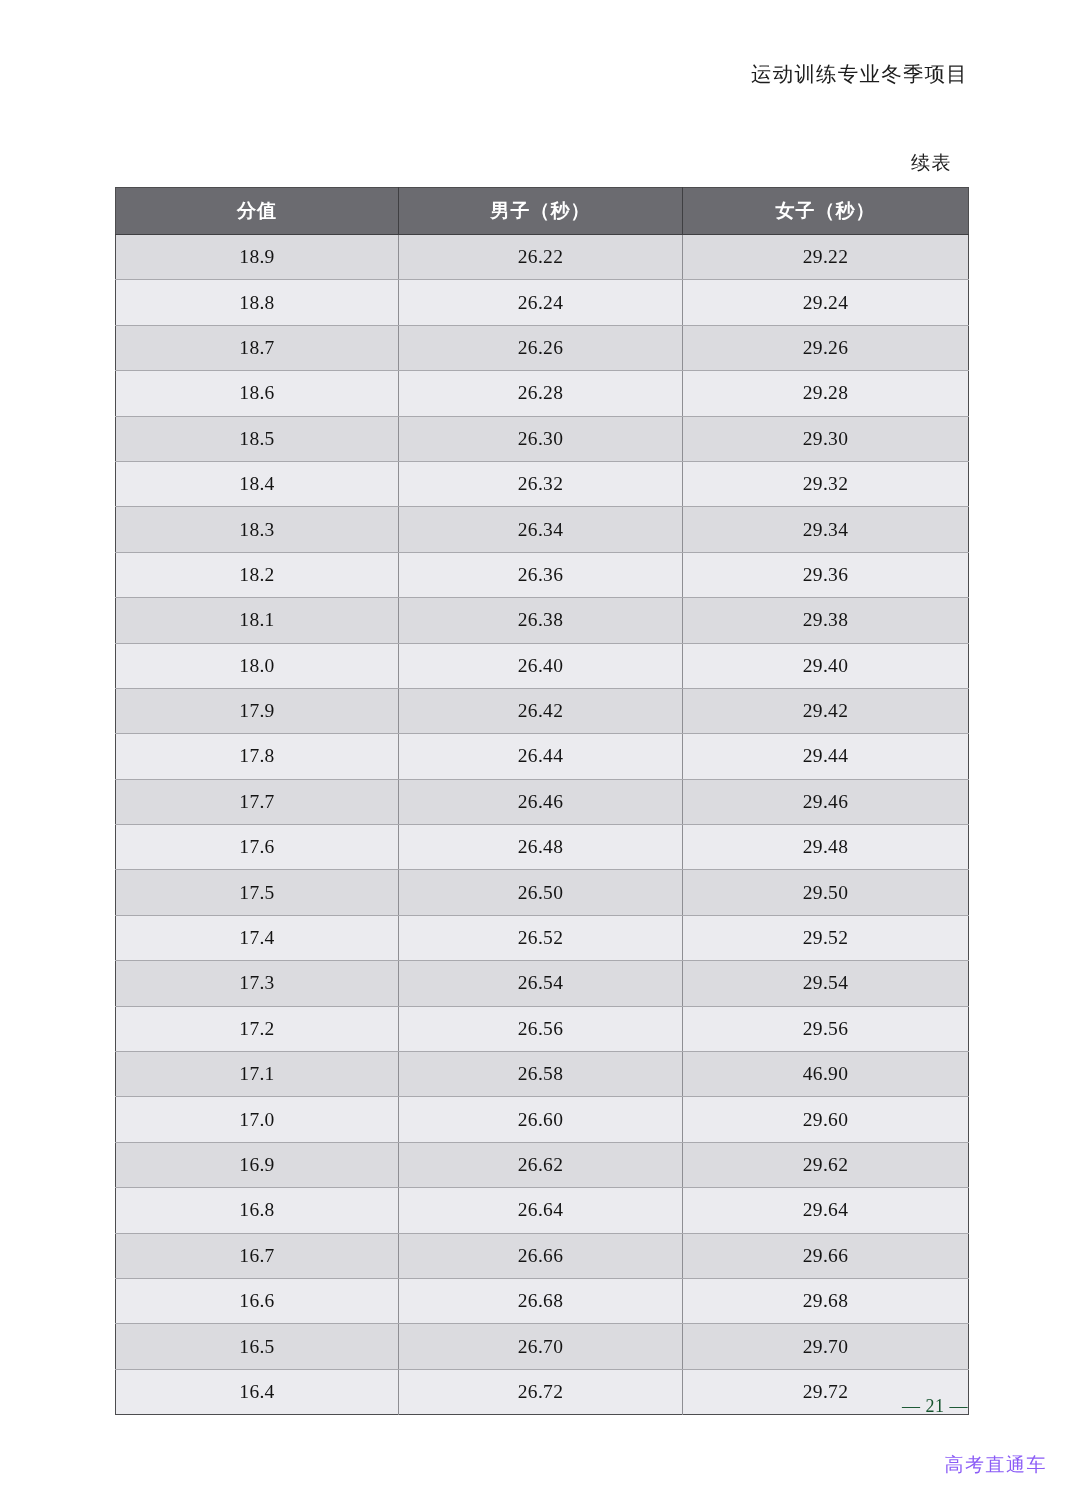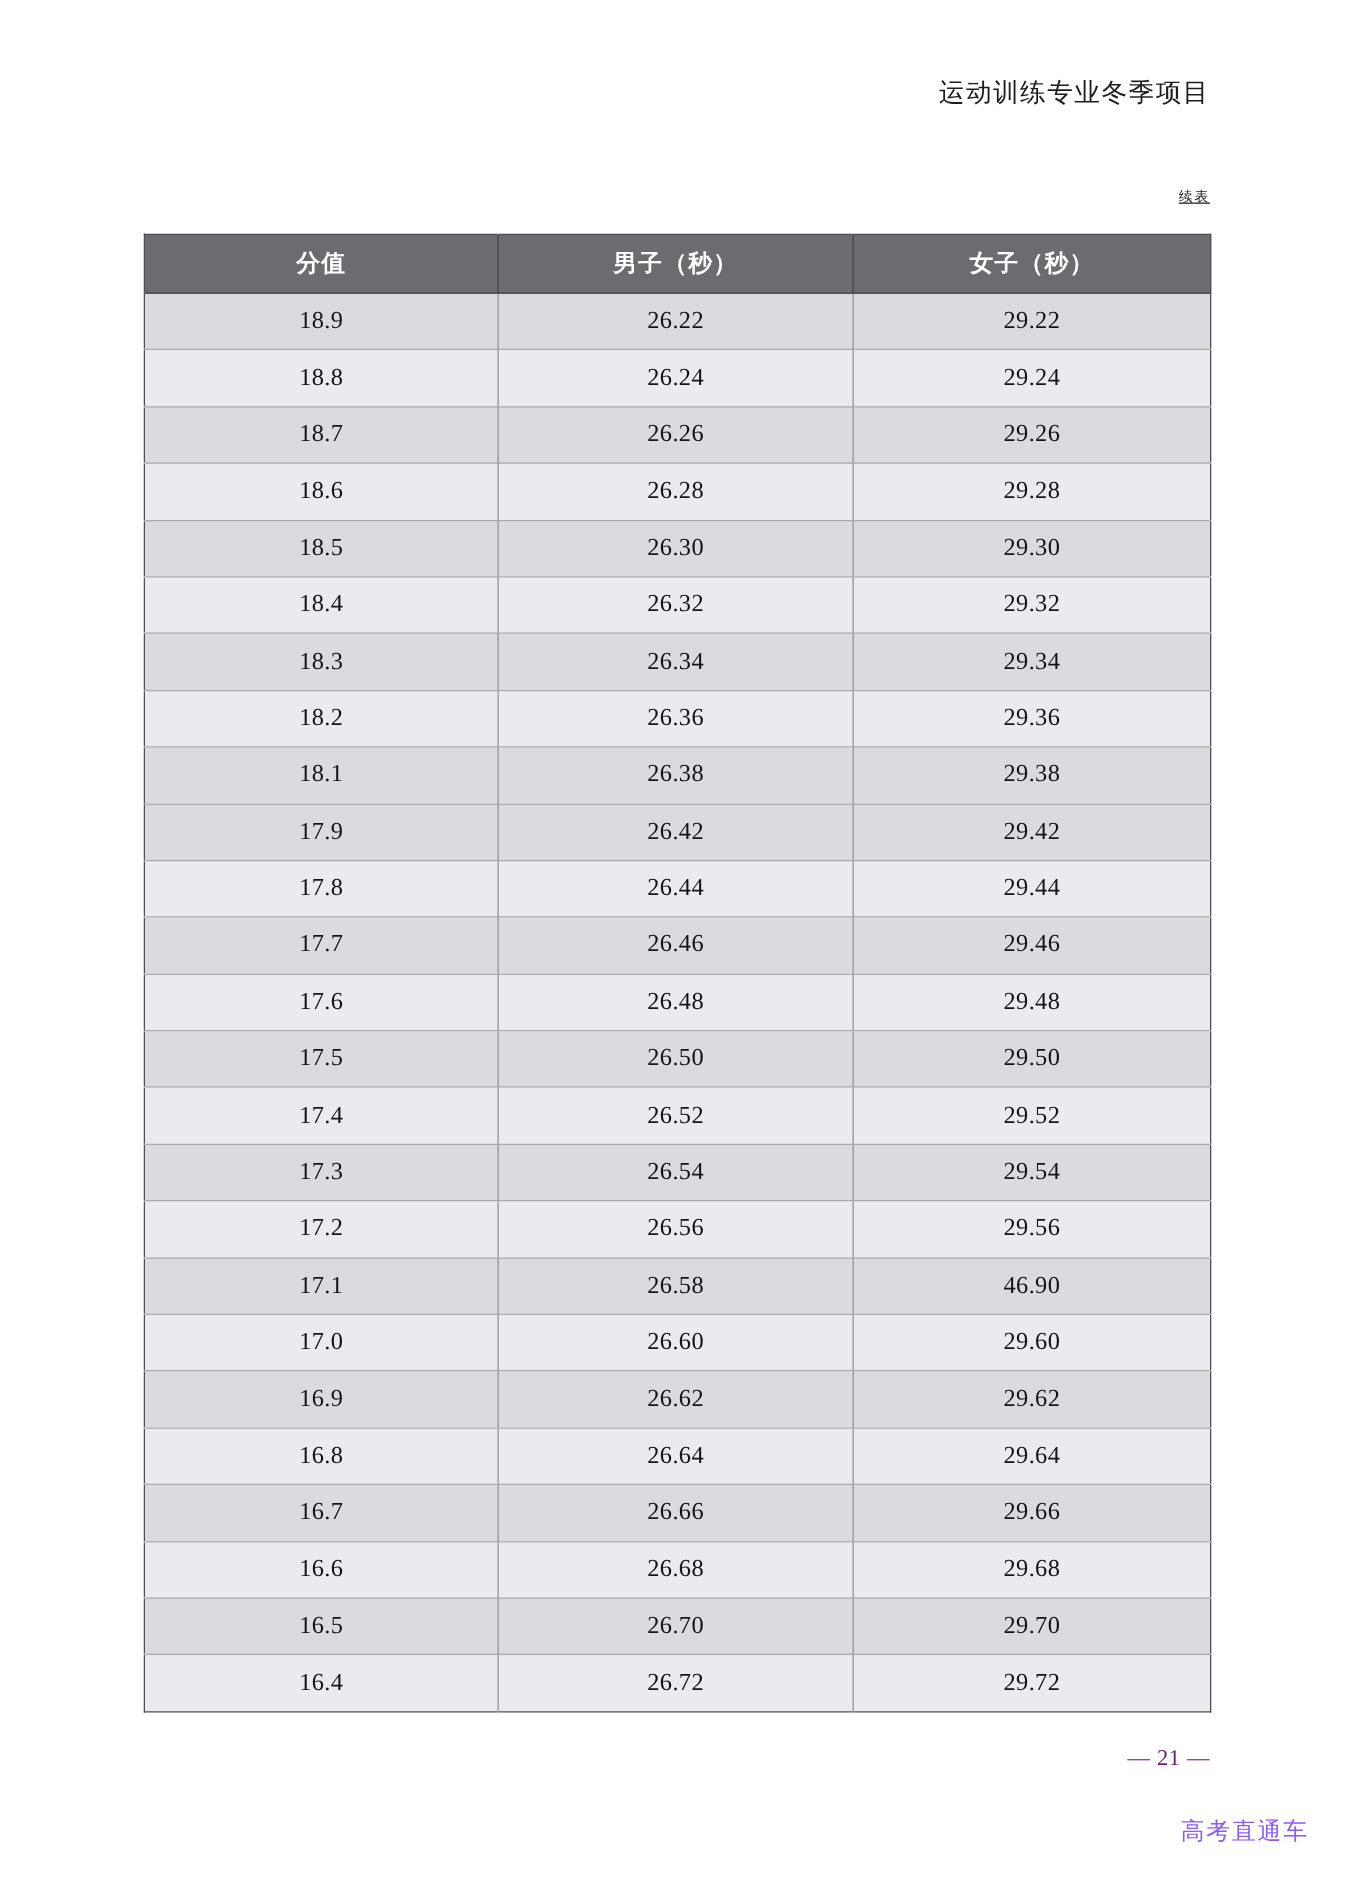"续表" .continued-label { font-size: 11px -> 19px; right: 112px -> 128px; text-decoration: underline -> none }
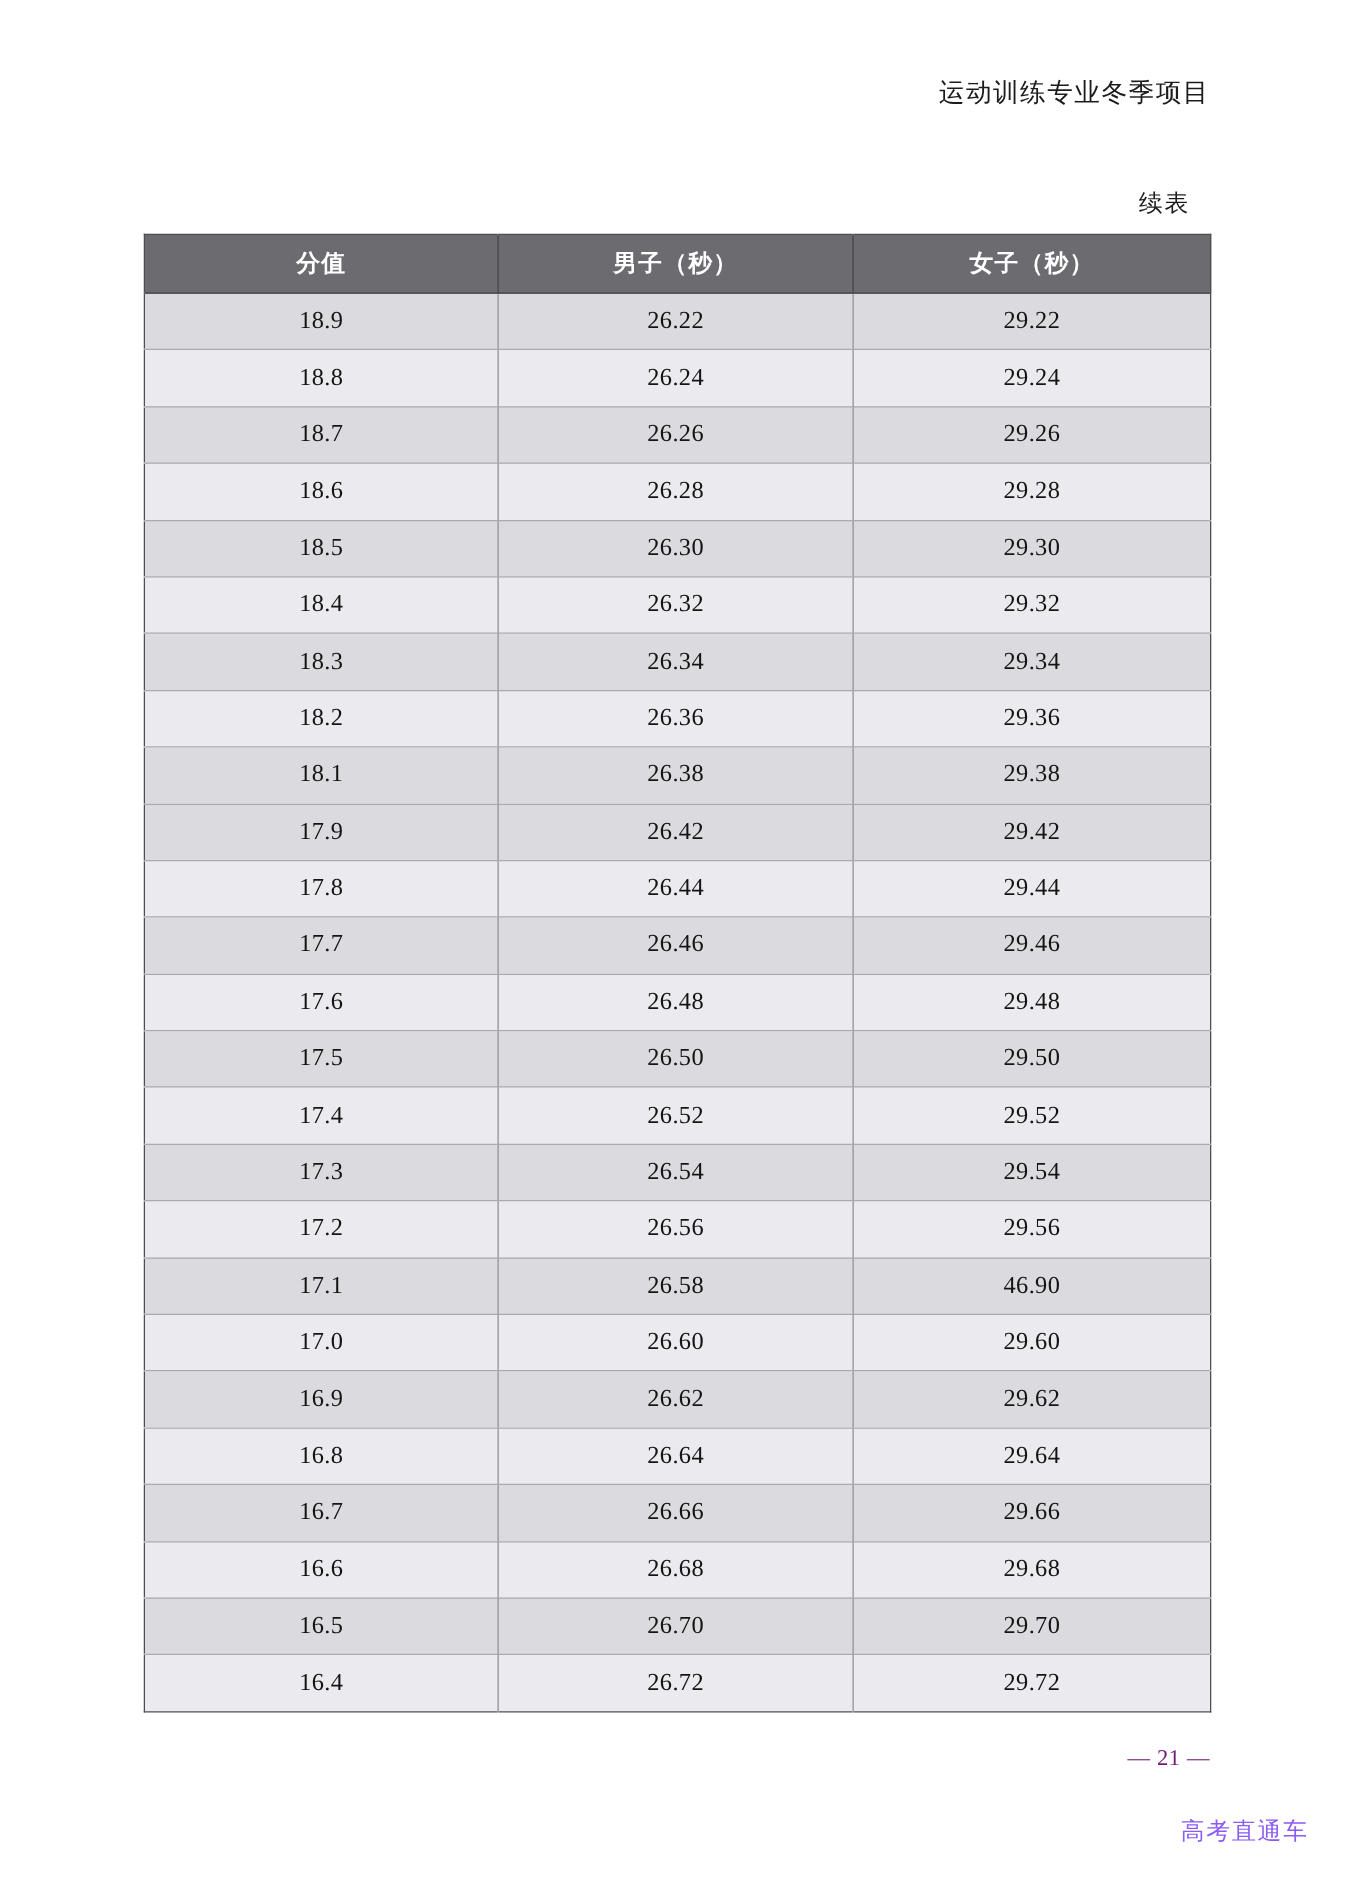"18.0" tr.row-even { html: none -> <tr> <td>18.0</td> <td>26.40</td> <td>29.40</td> </tr> }
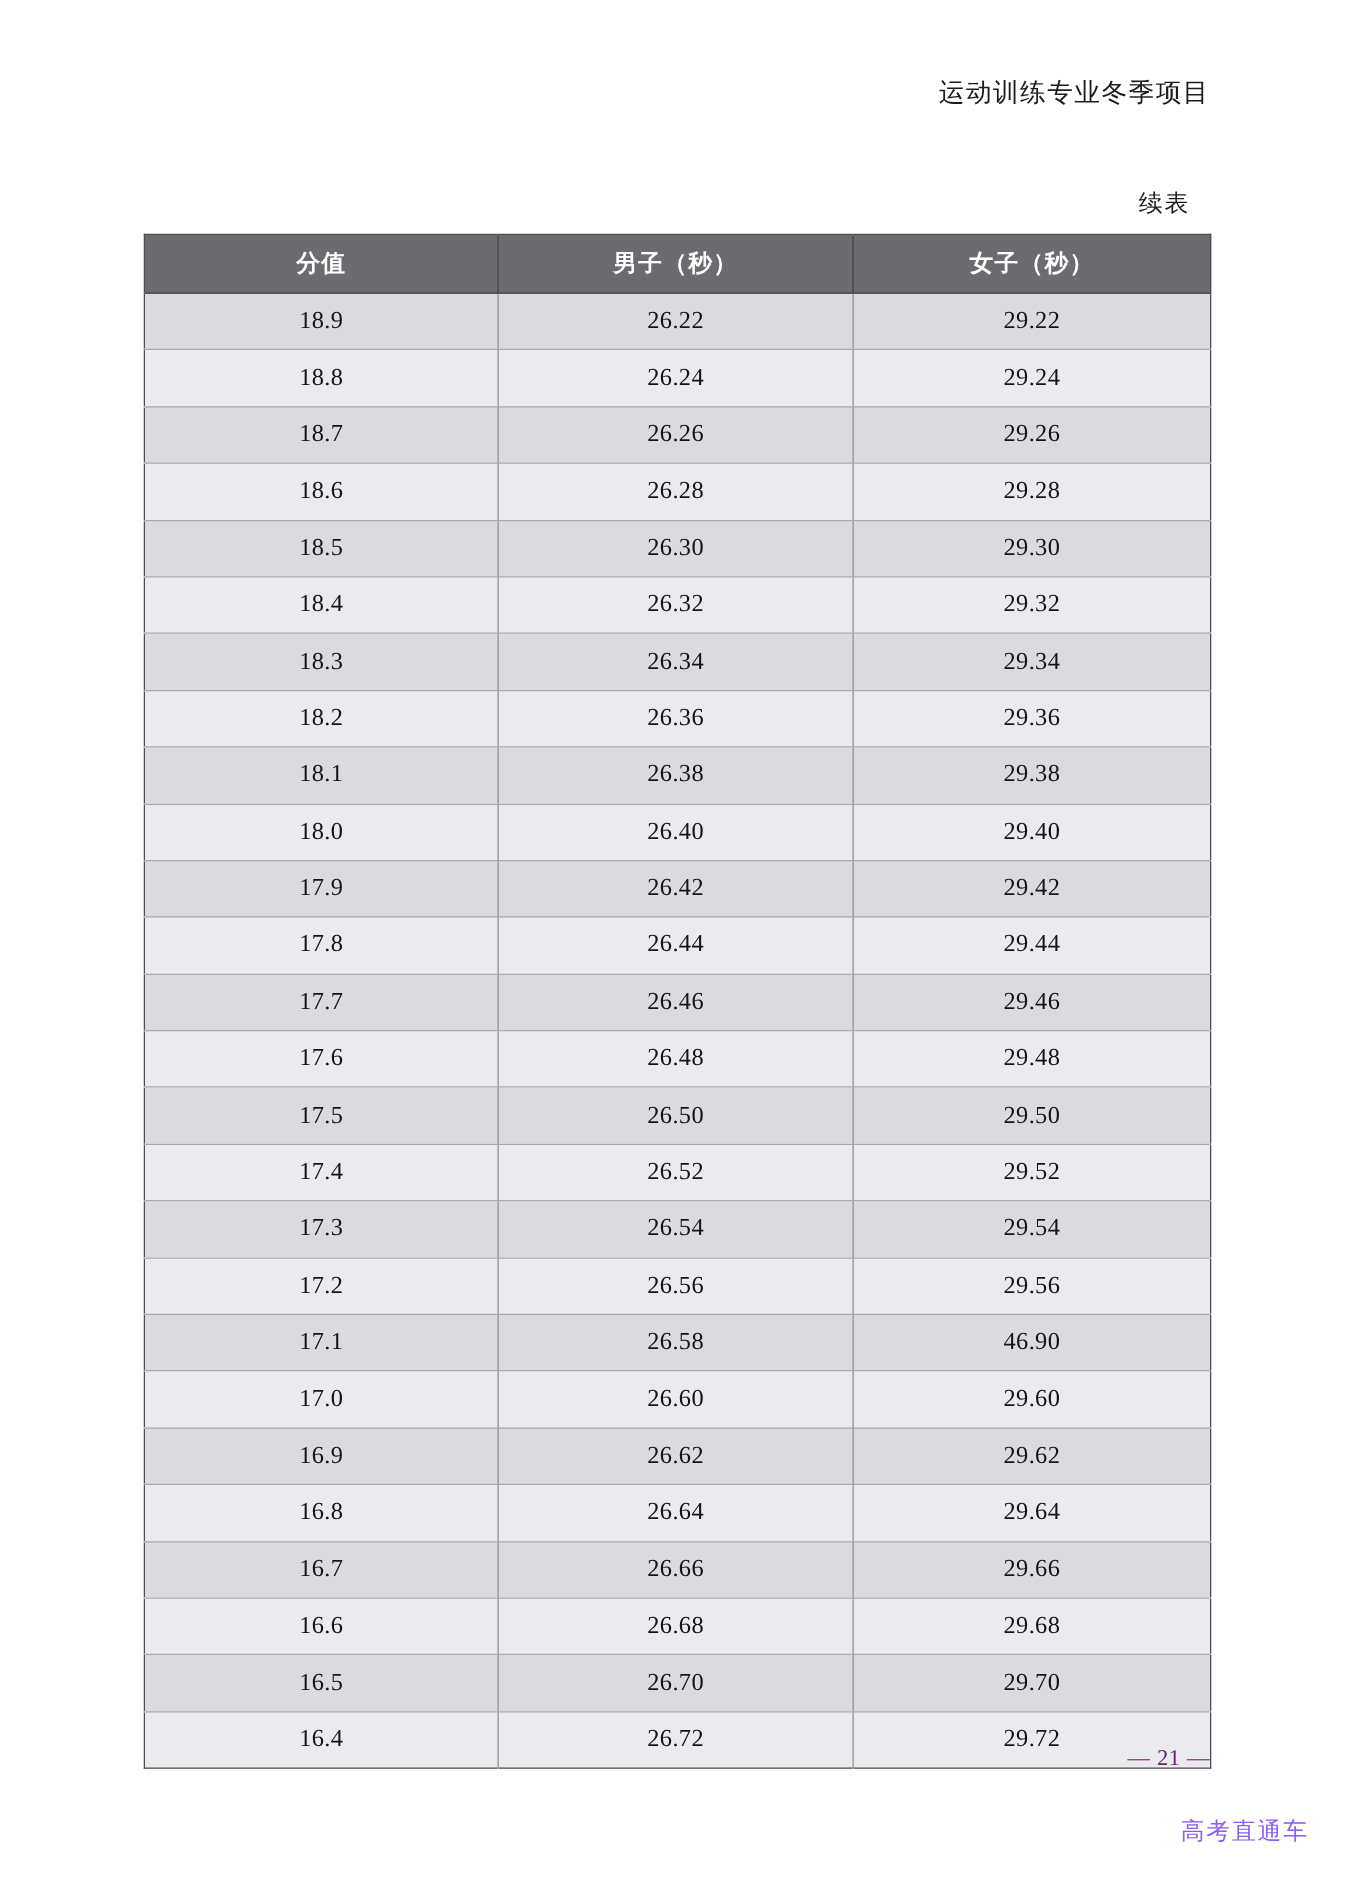"— 21 —" .page-number { color: #701a75 -> #14532d }
